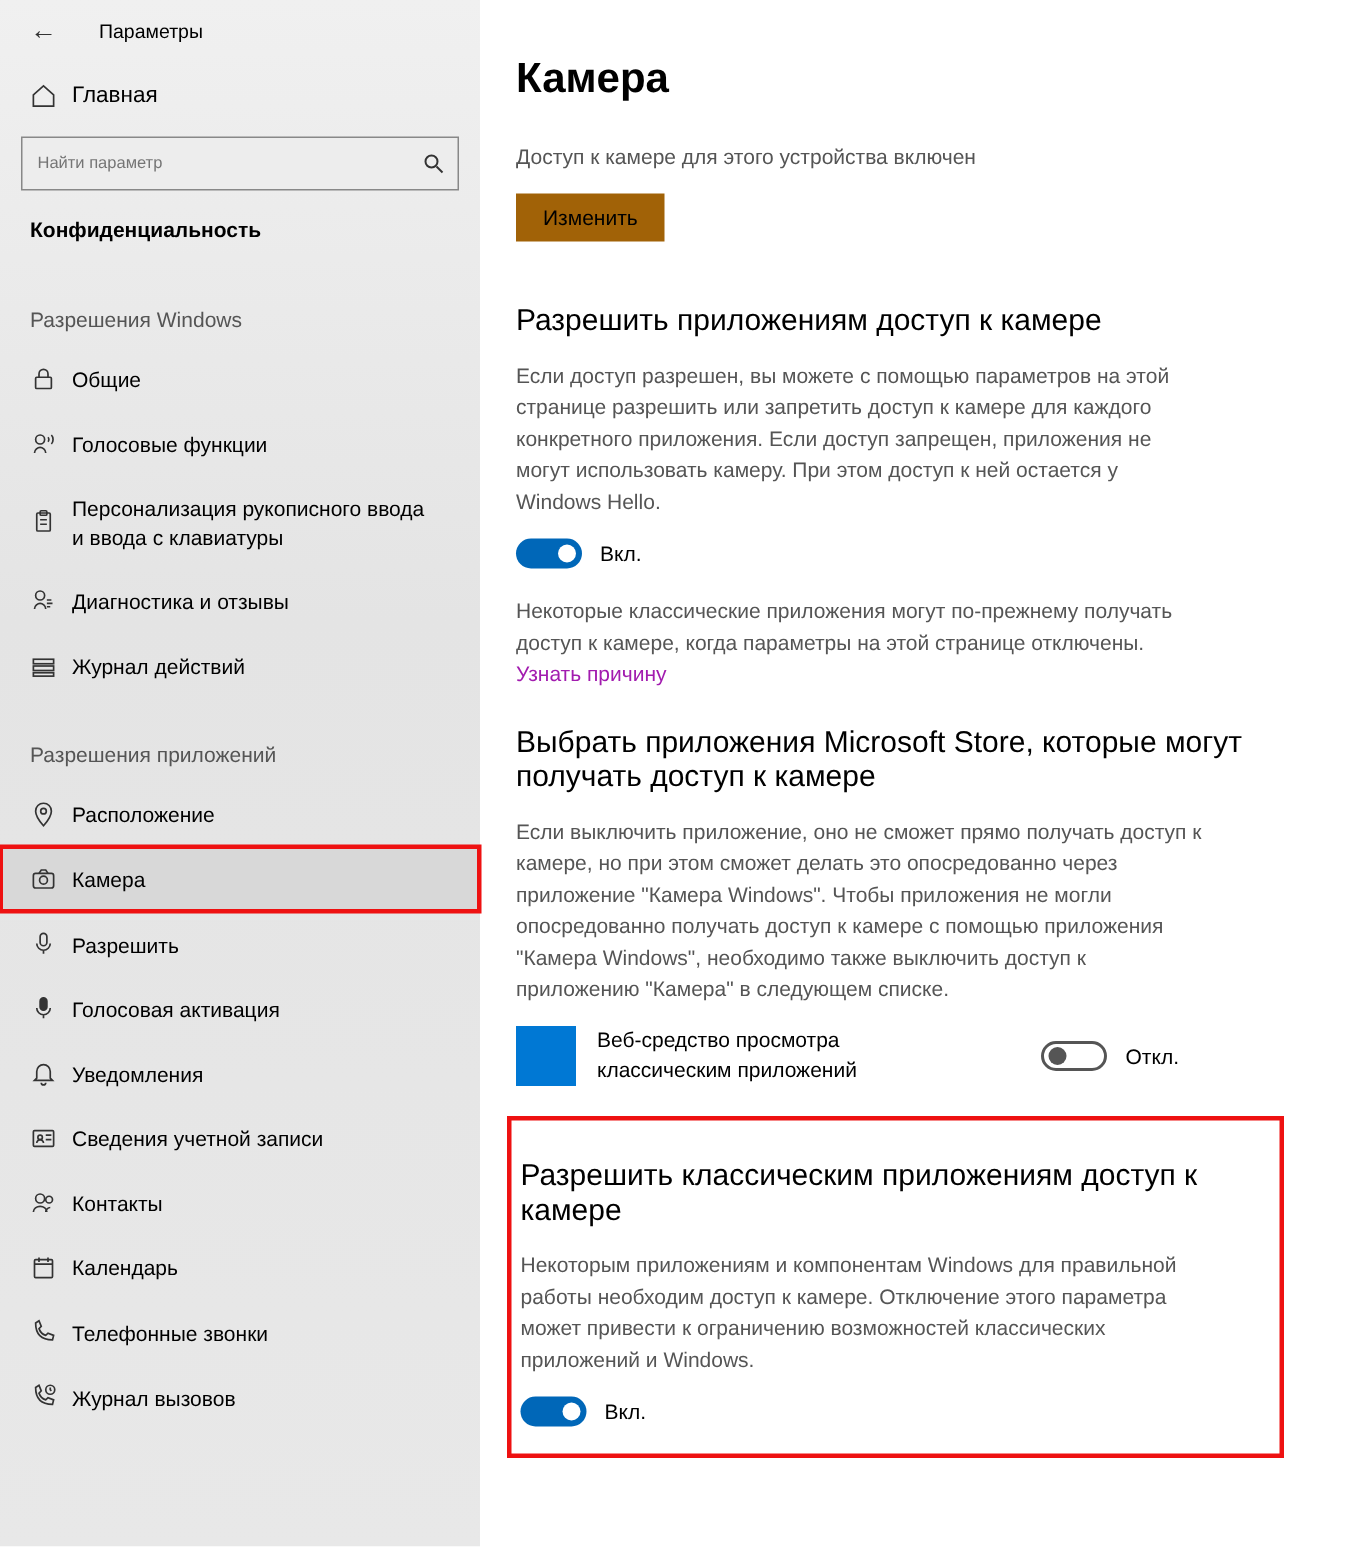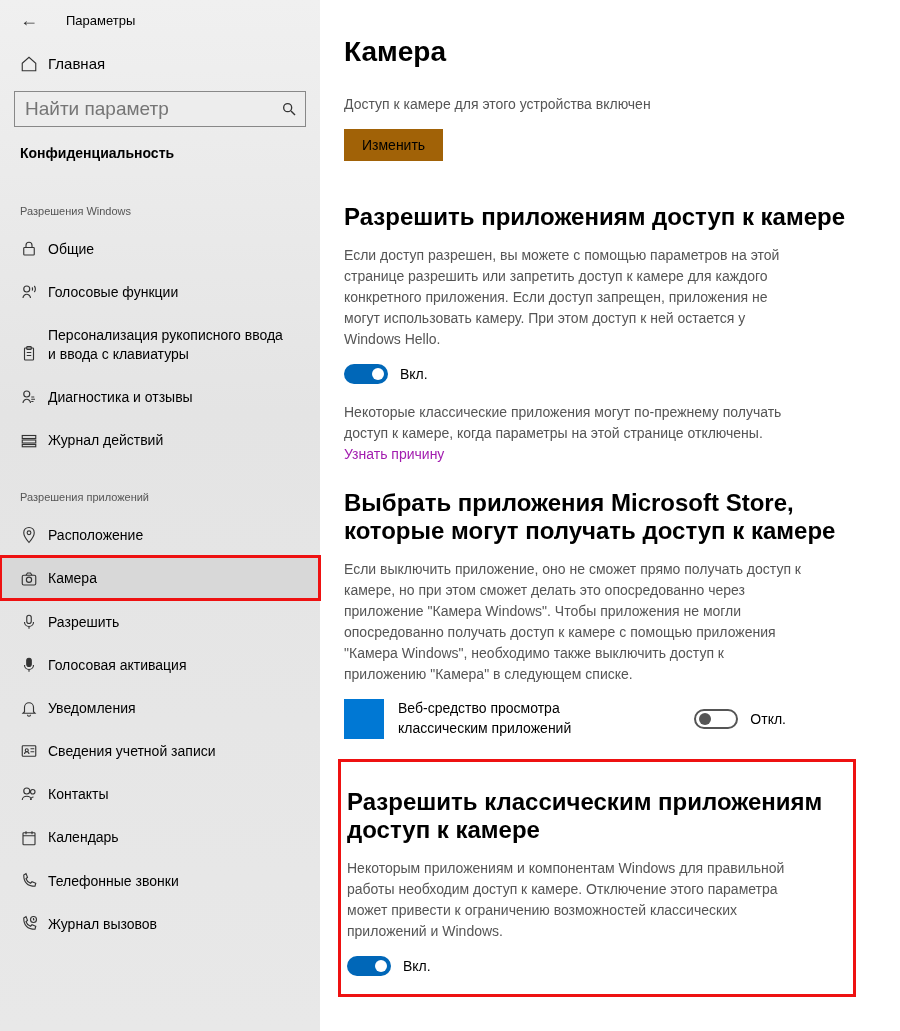"Найти параметр" .search-box input { font-size: 19px -> 11px }
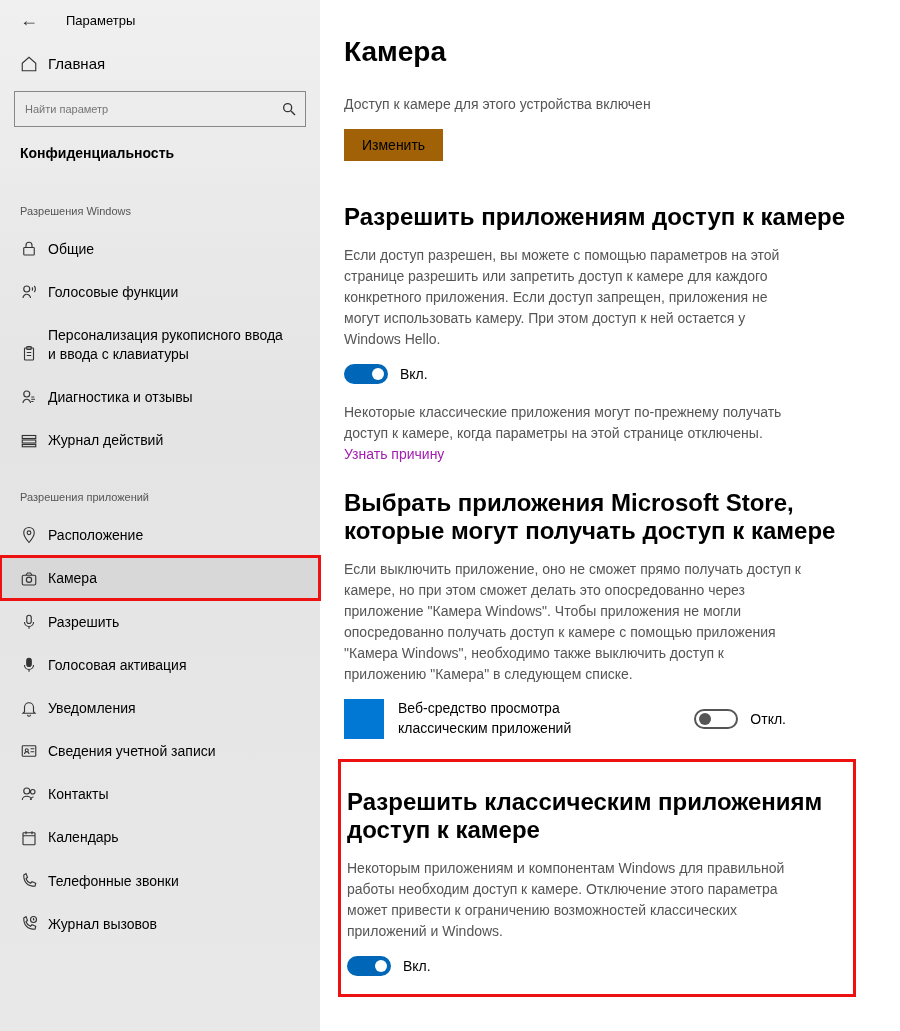"Разрешения Windows" .group-title { font-size: 11px -> 14px }
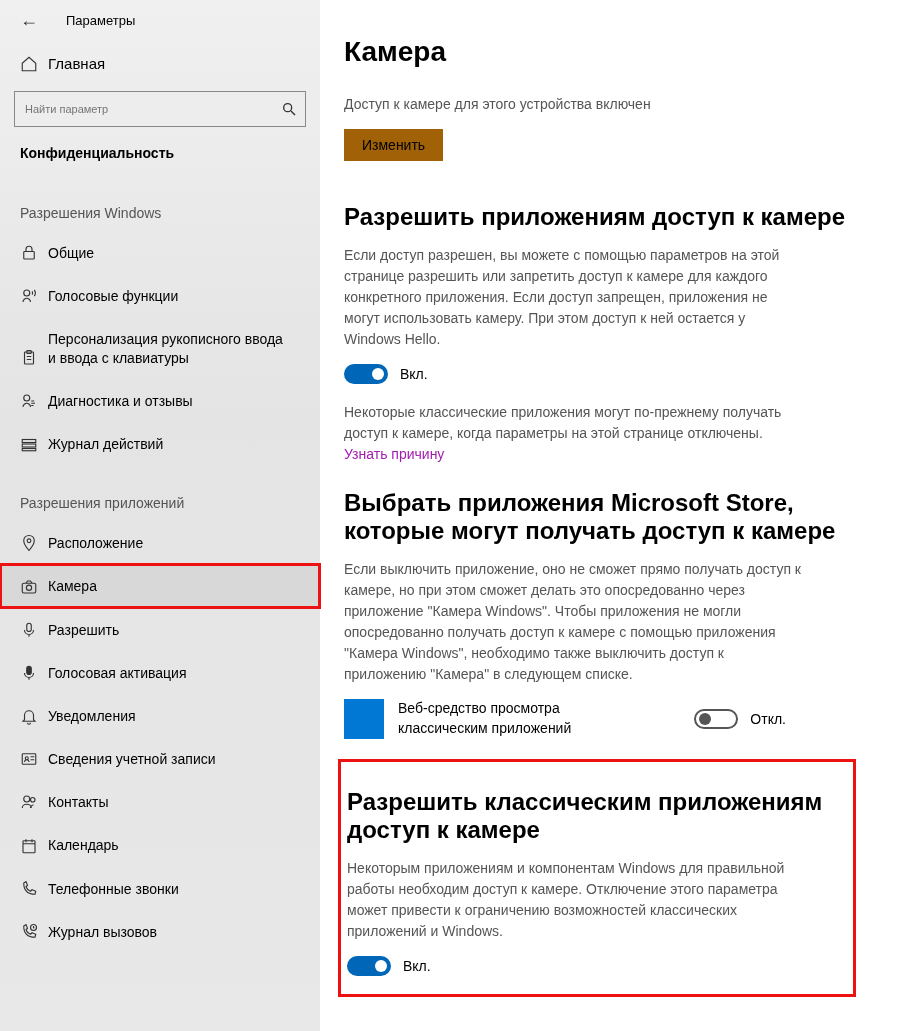"Разрешить приложениям доступ к камере" h2 { font-size: 24px -> 20px; font-weight: 700 -> 400 }
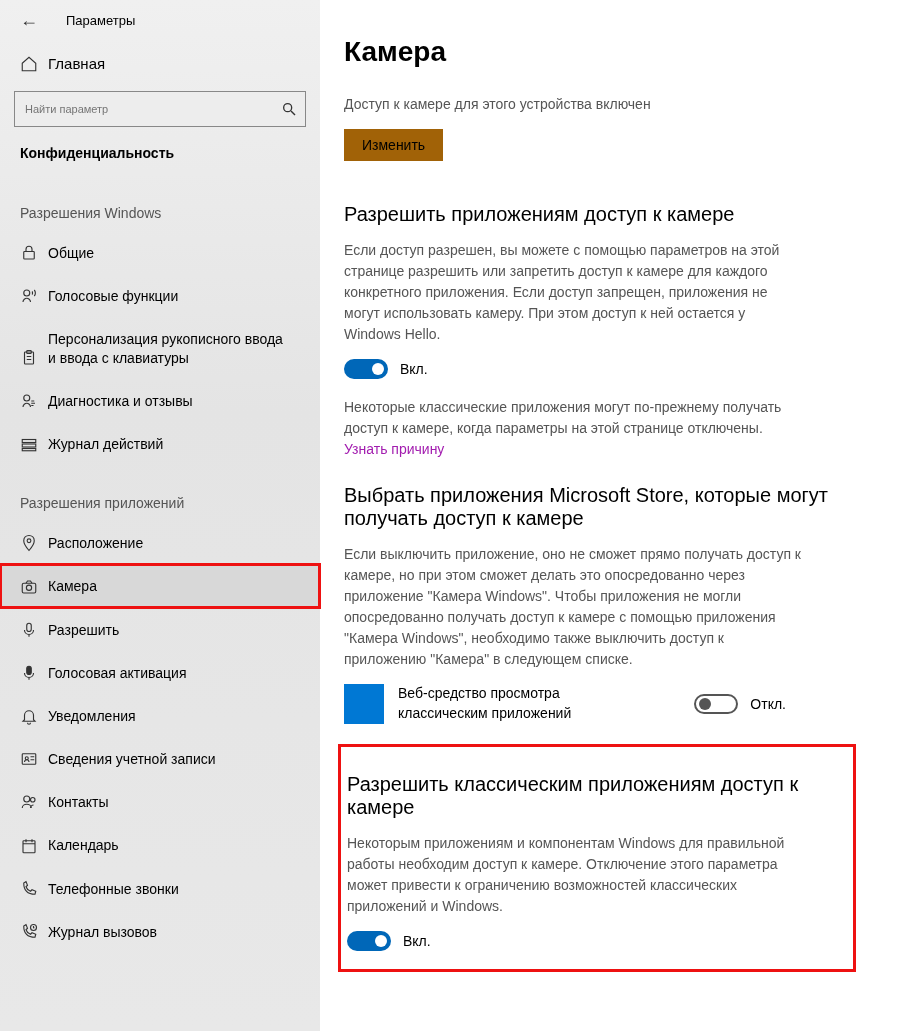"Общие" .nav-item { align-items: flex-end -> center }
